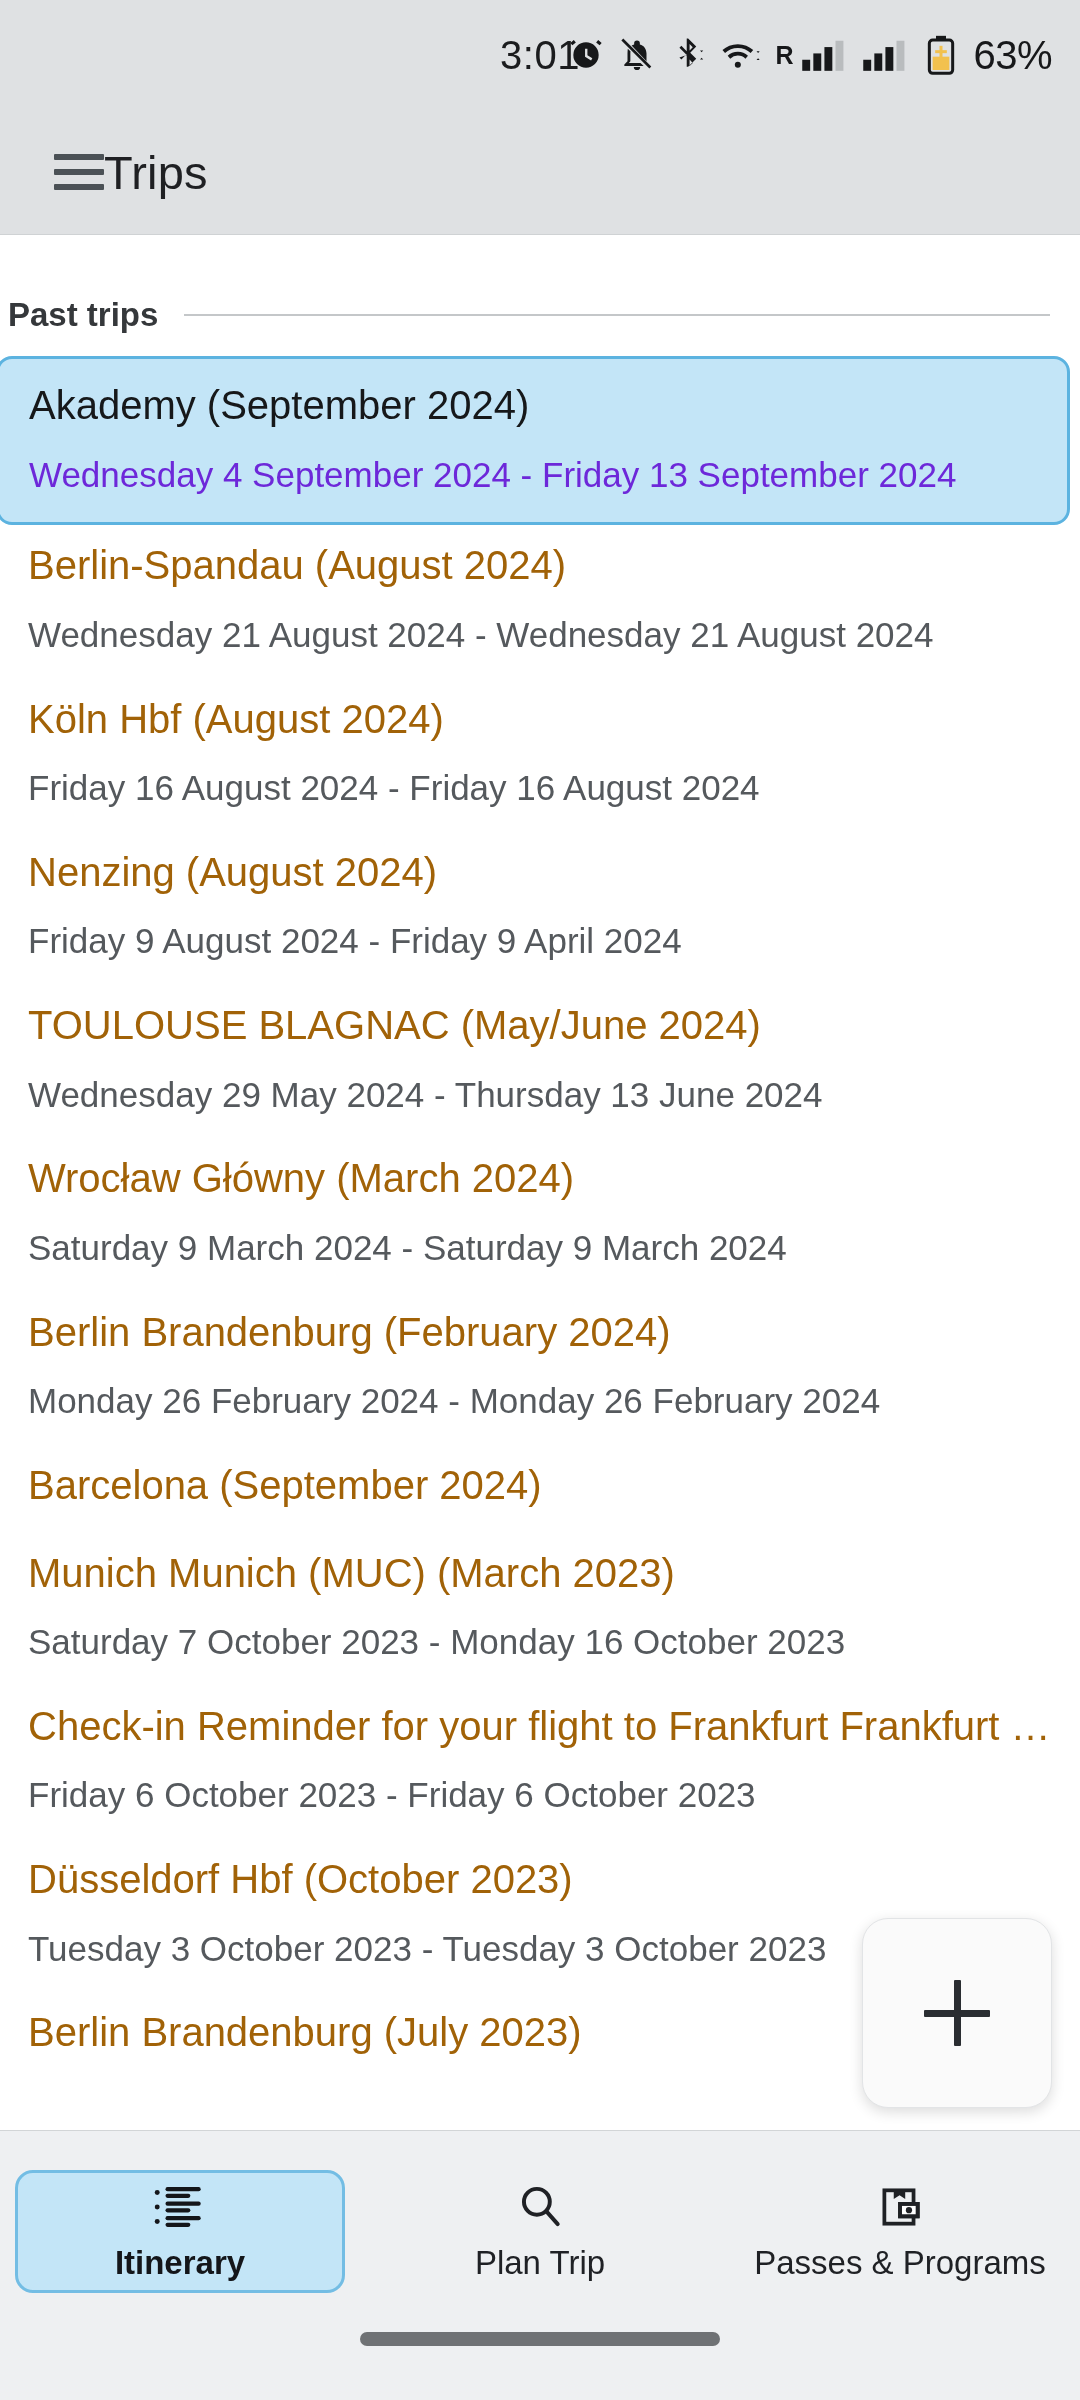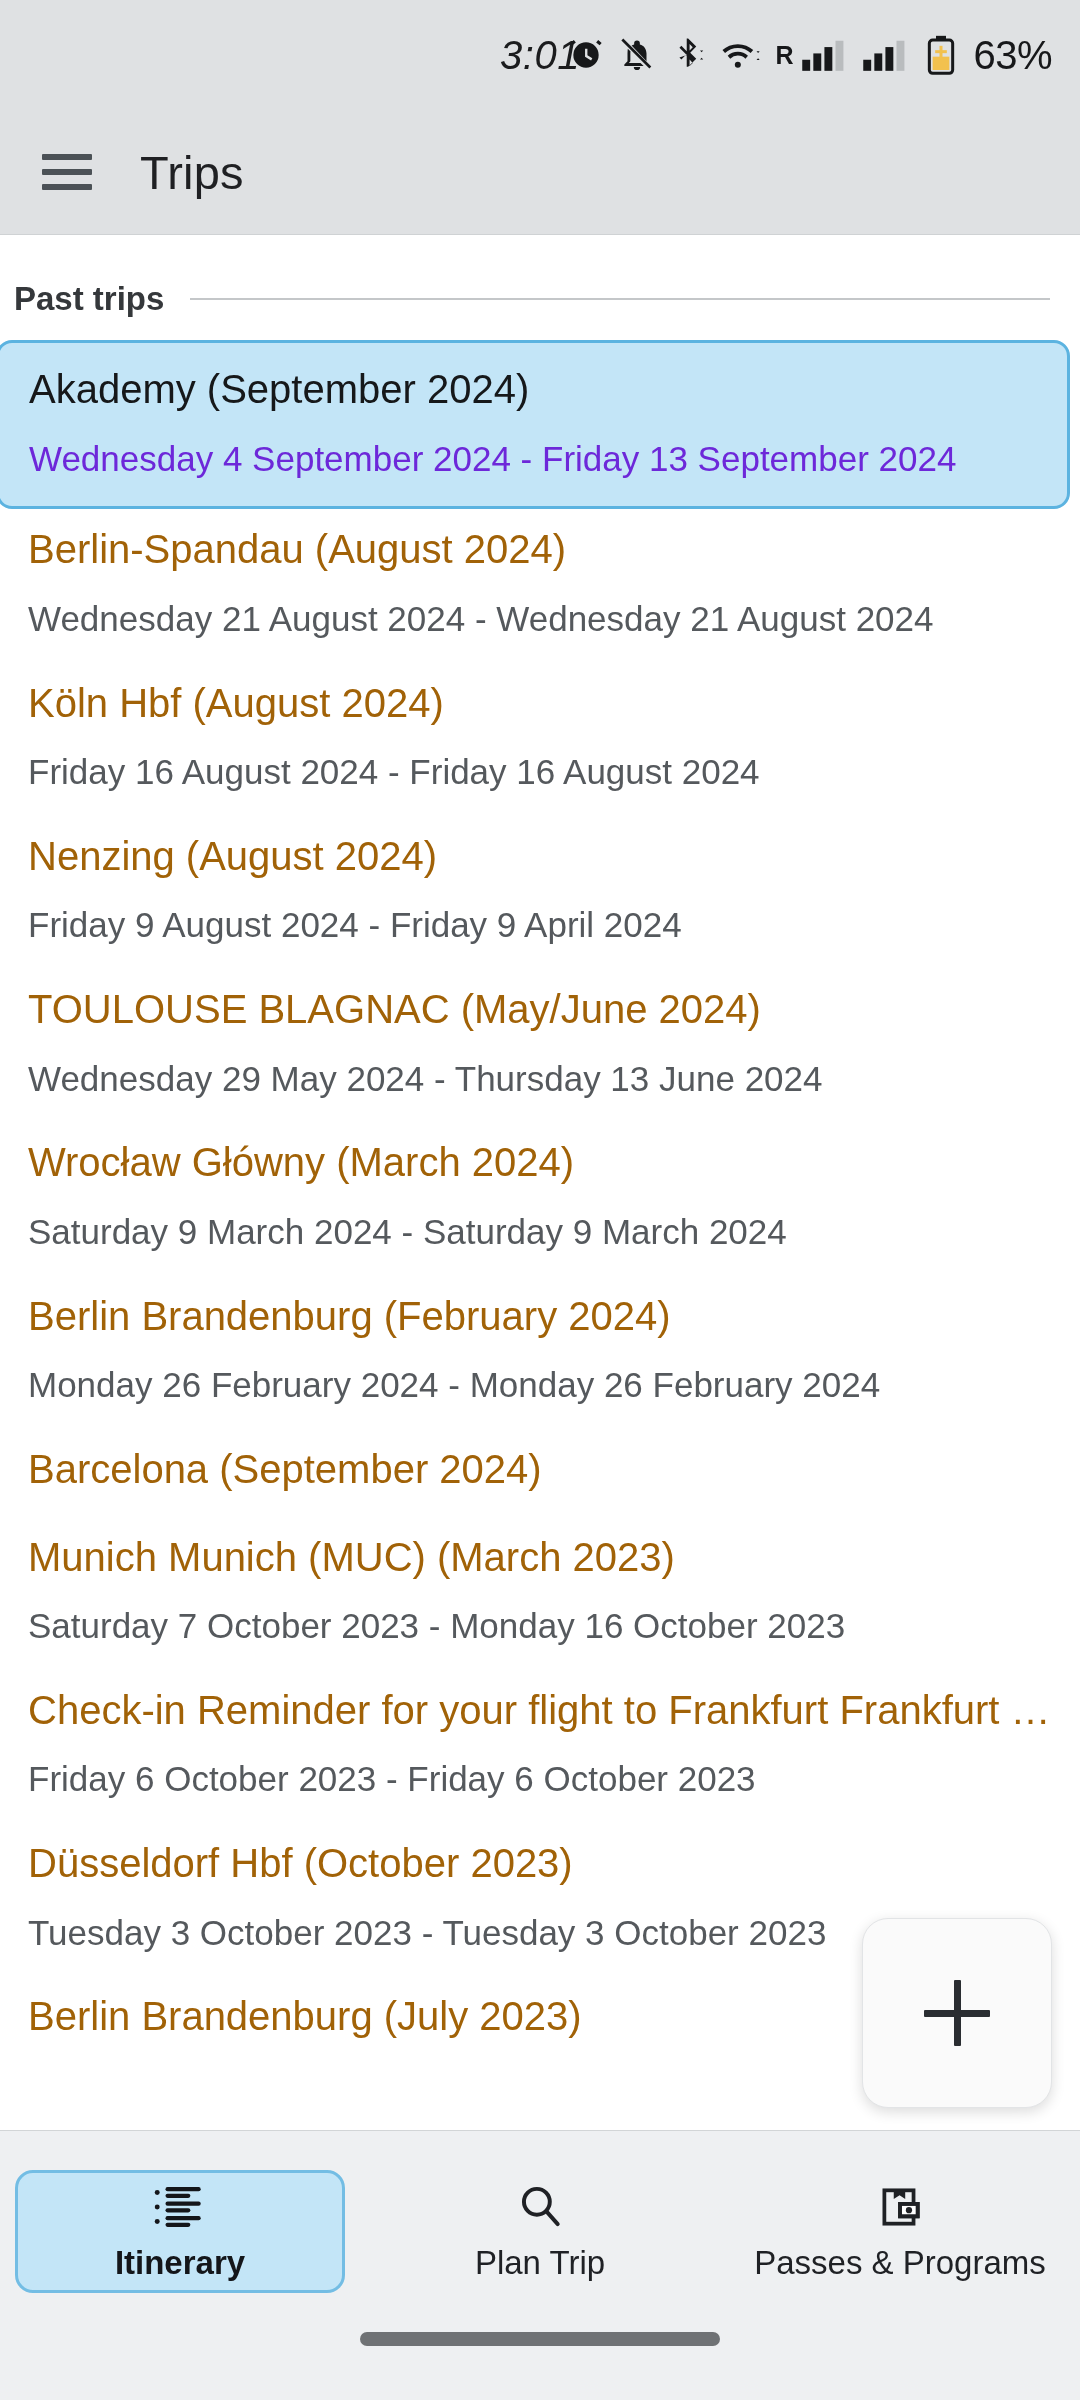"3:01" .sb-time { font-style: italic -> none }
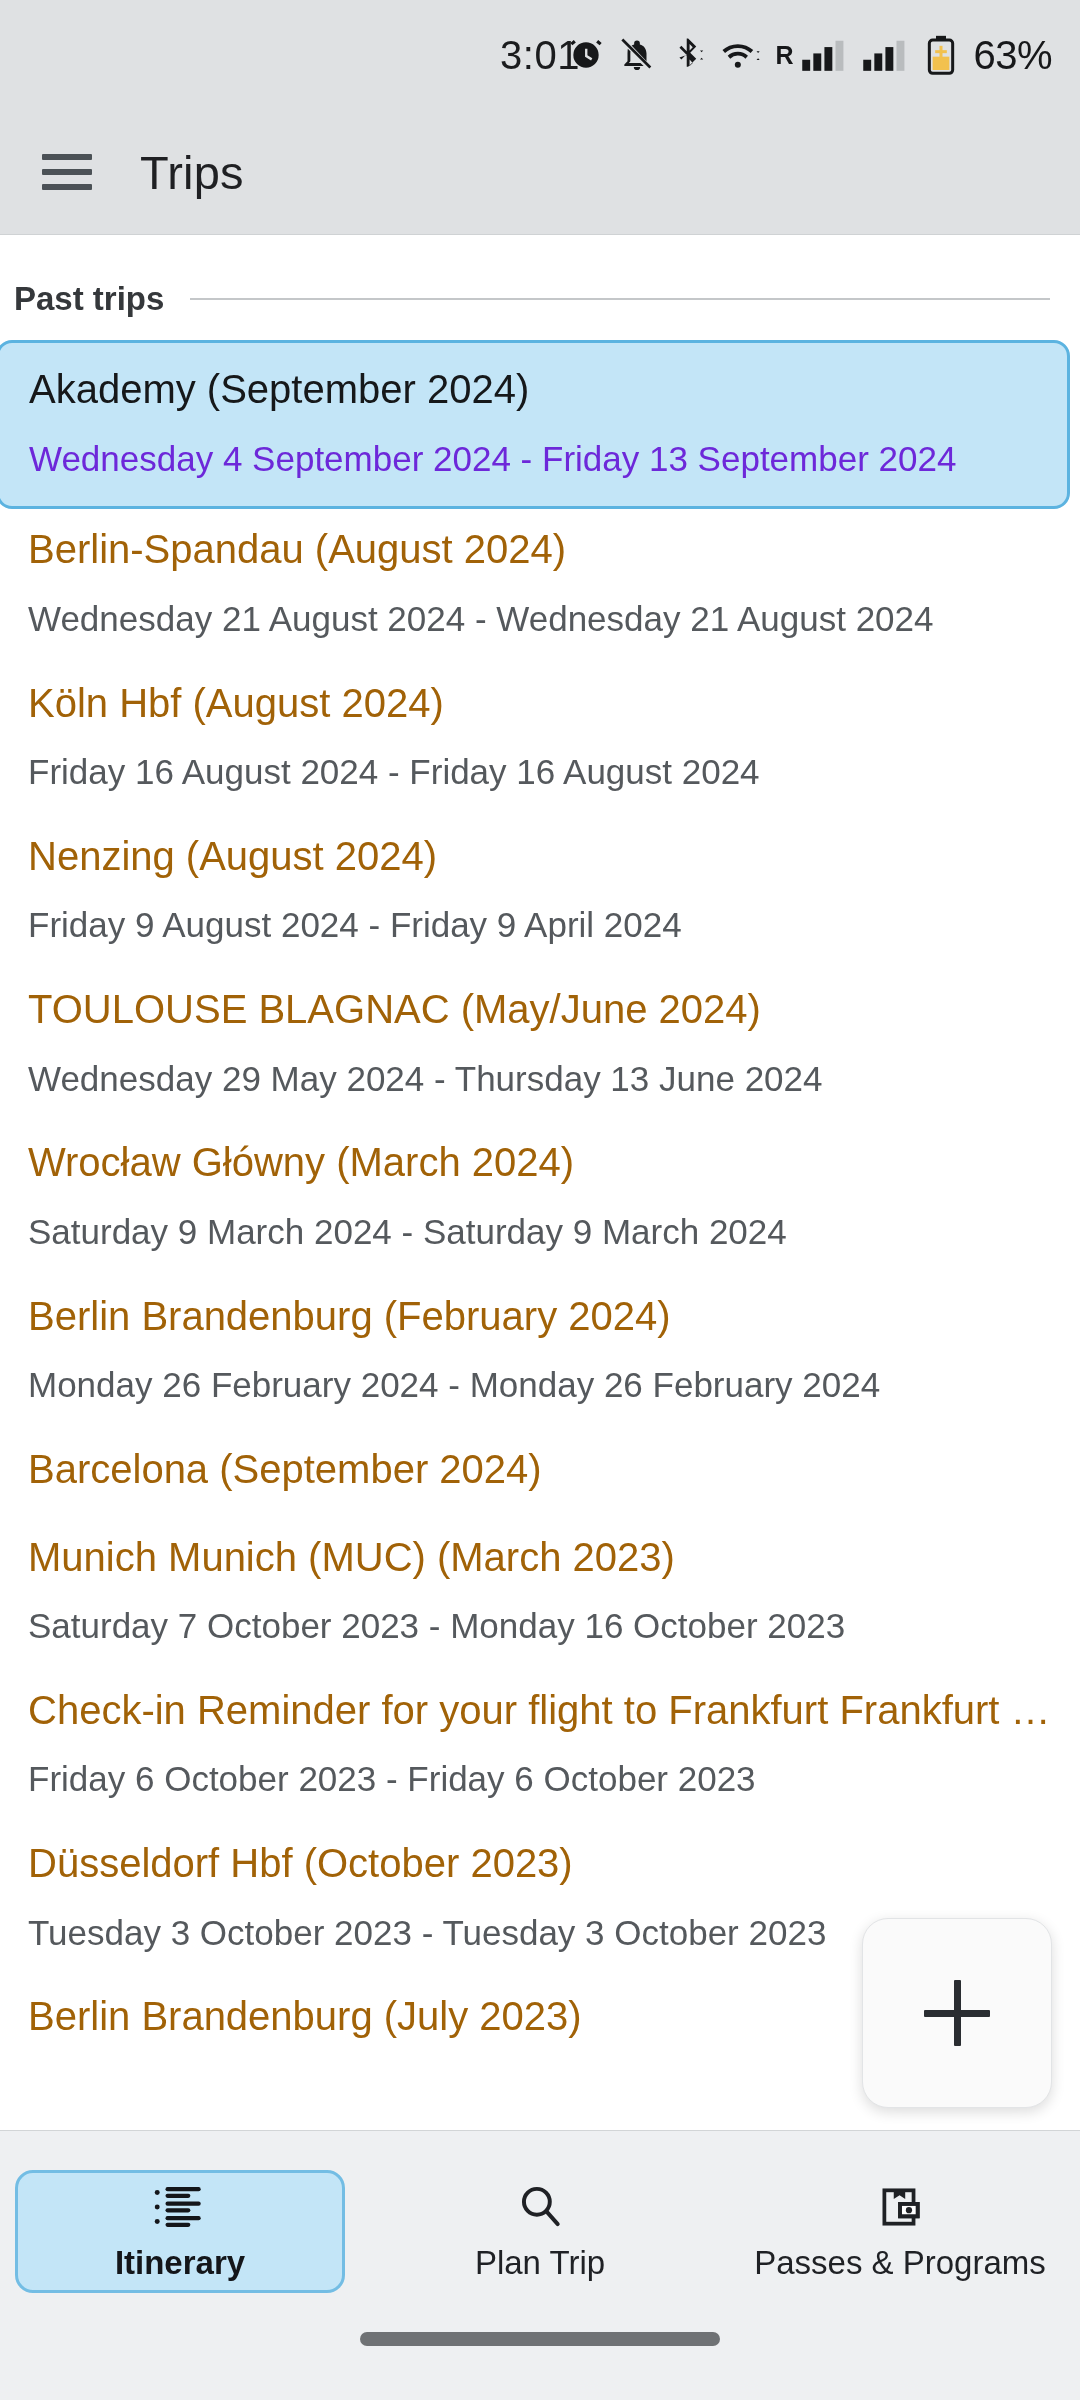"Trips" .appbar { gap: 48px -> none; padding-left: 42px -> 54px }
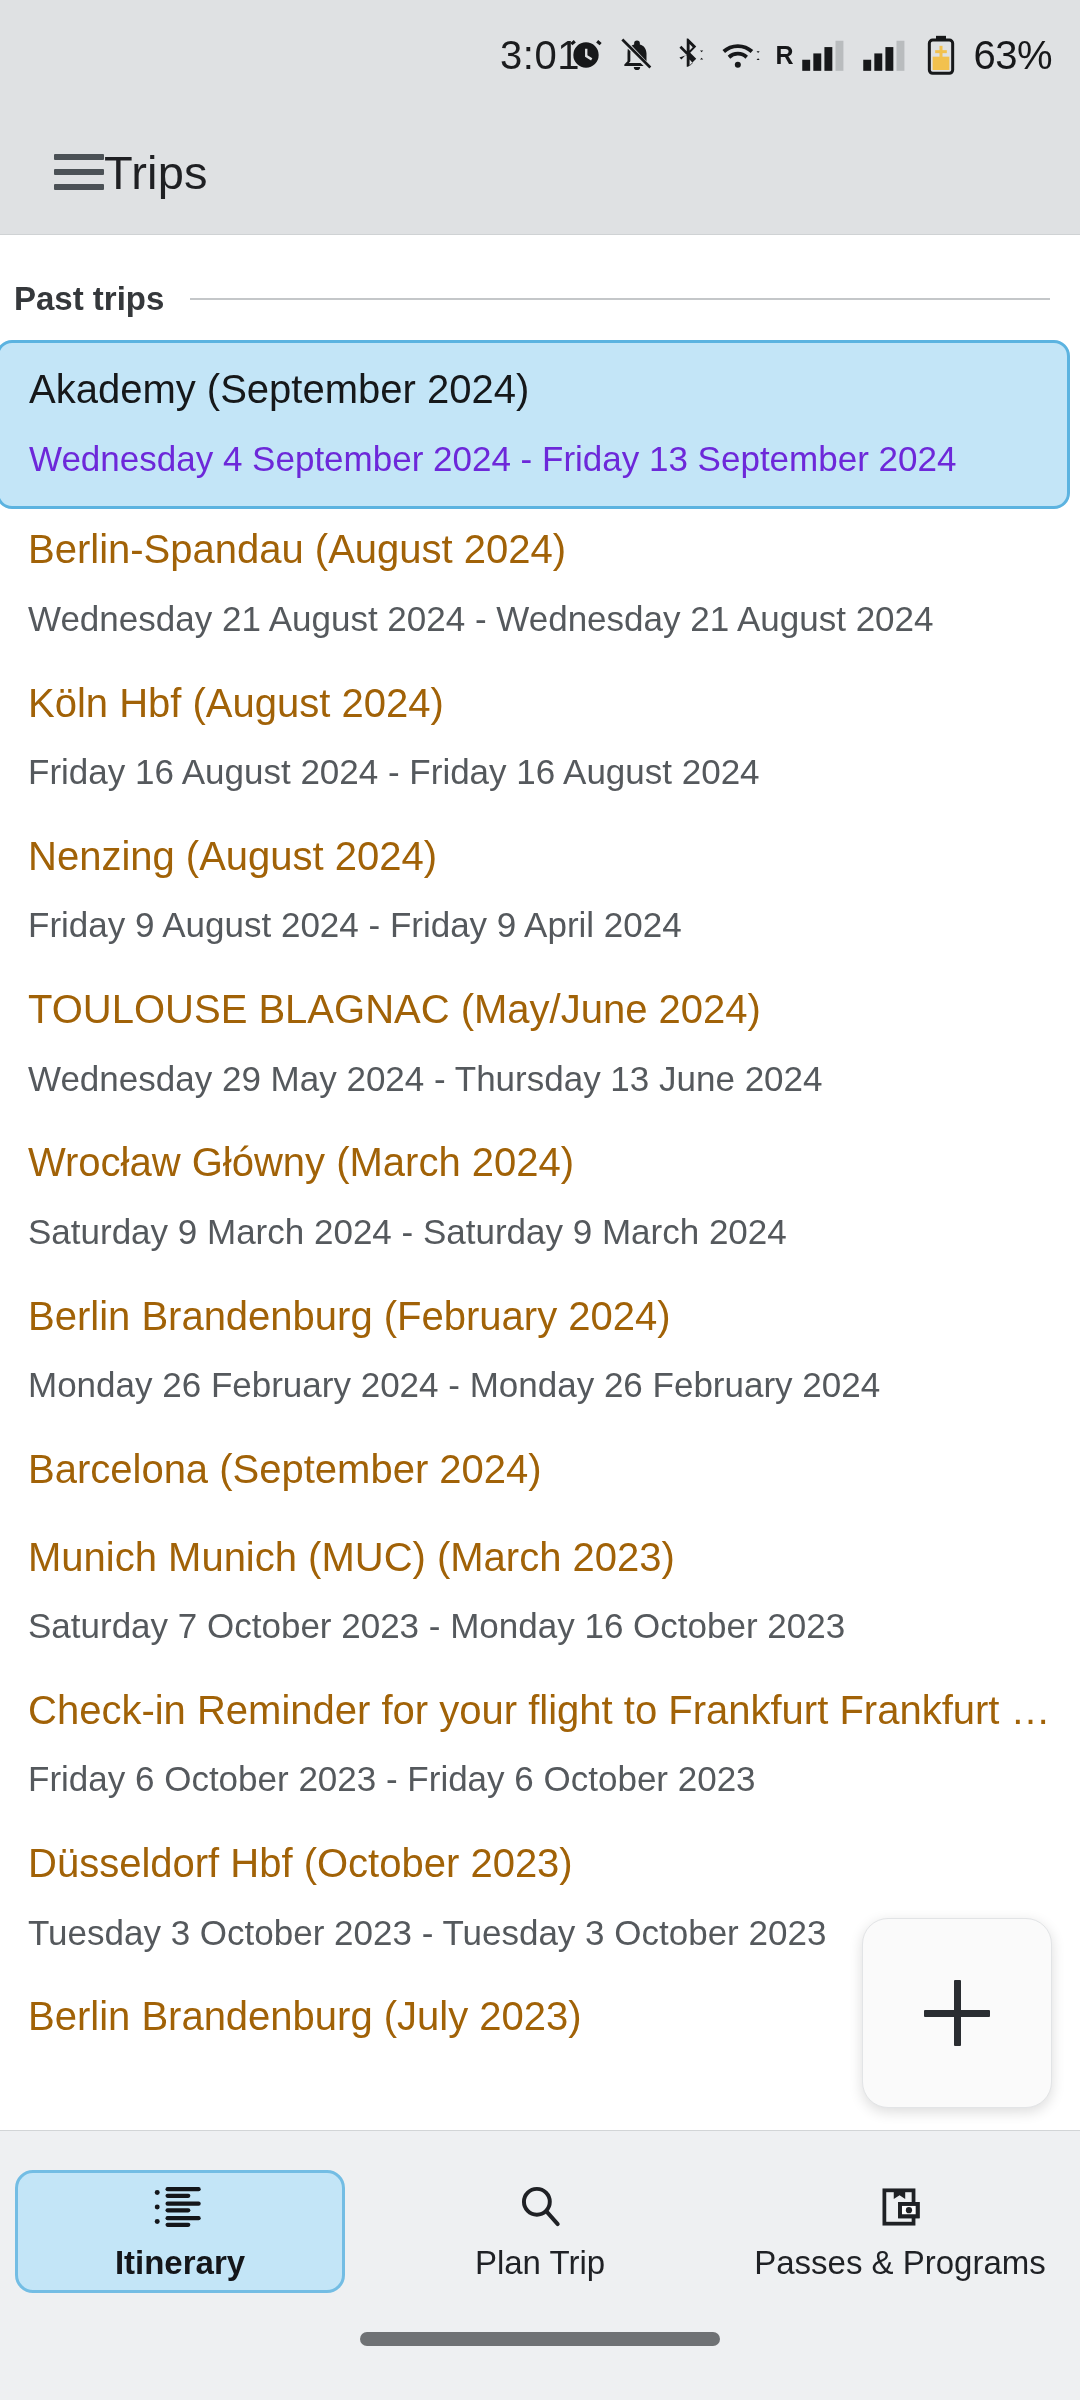"Past trips" .section-head { margin-top: none -> 16px; padding: 45px 30px 0 14px -> 45px 30px 0 8px }
